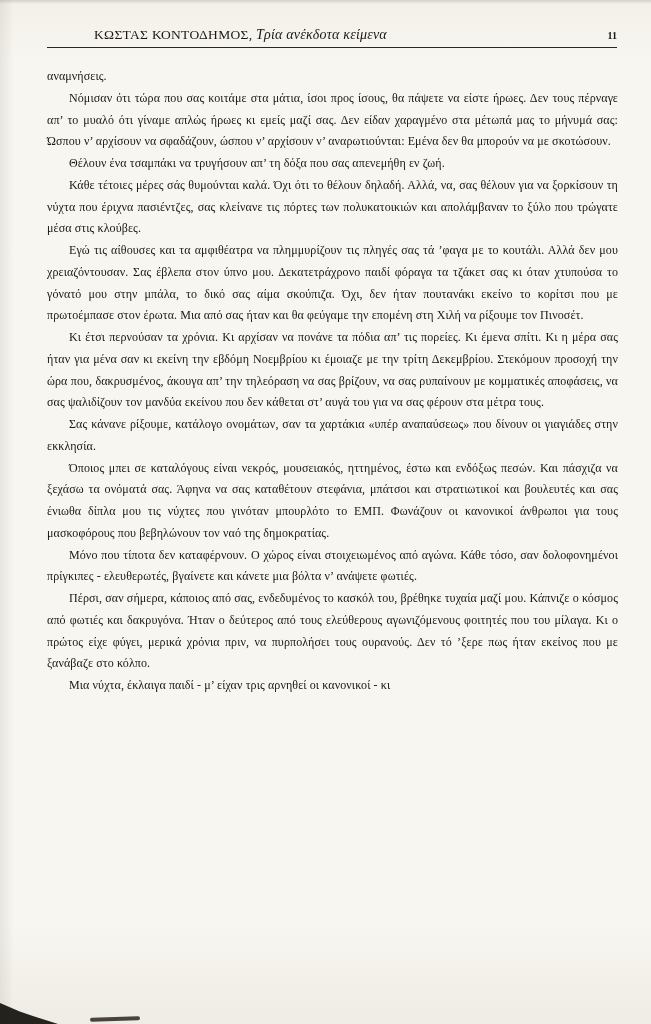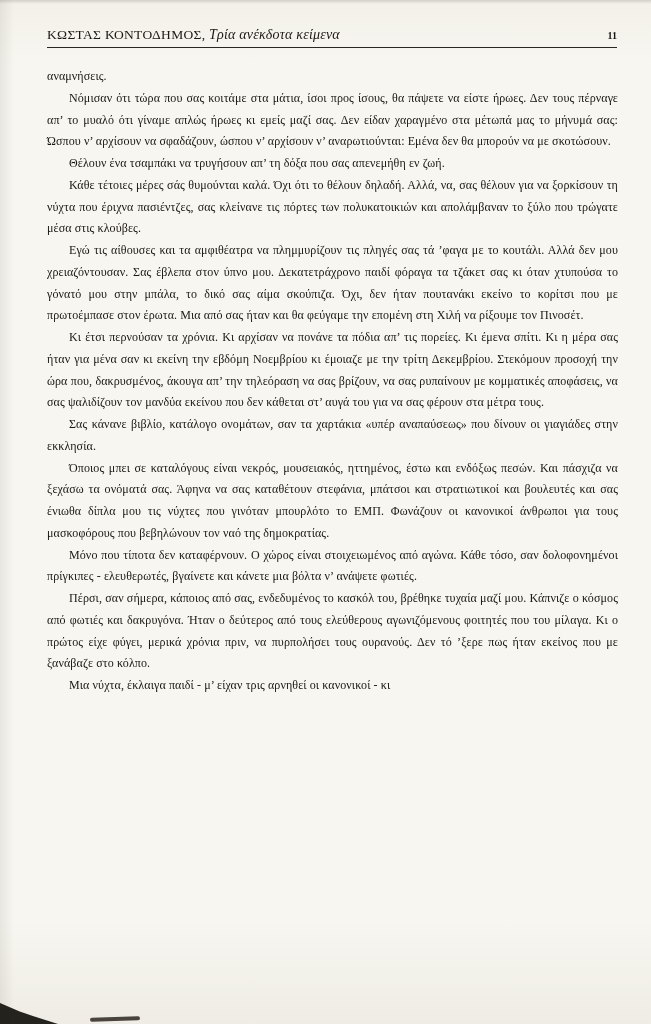"ΚΩΣΤΑΣ ΚΟΝΤΟΔΗΜΟΣ, Τρία ανέκδοτα κείμενα" .running-head { margin-left: none -> 47px }
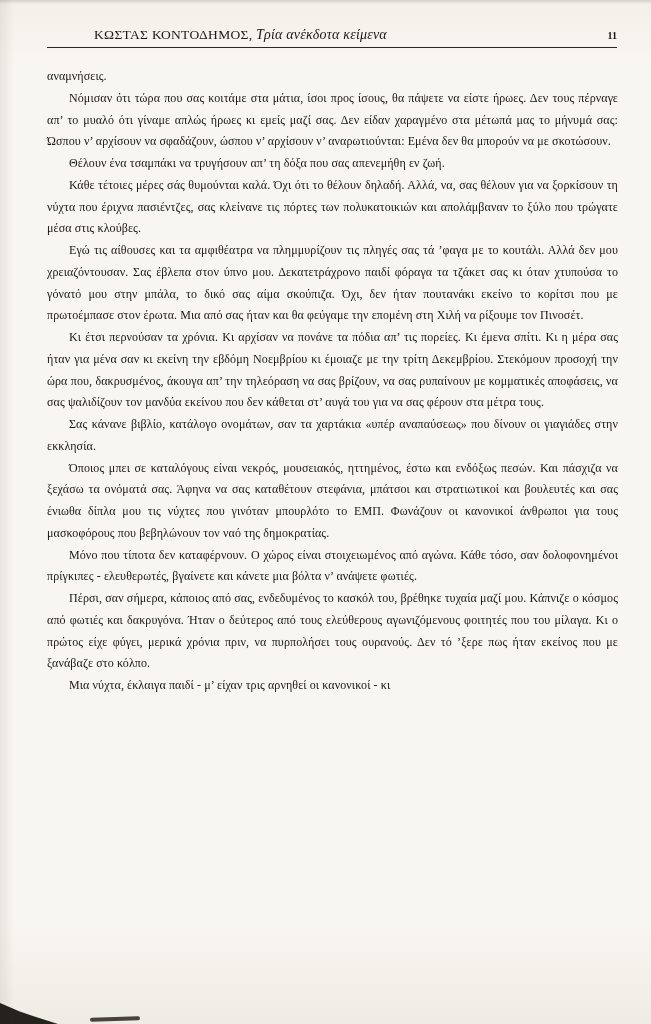"Σας κάνανε βιβλίο, κατάλογο ονομάτων," p { text: βιβλίο -> ρίξουμε }
